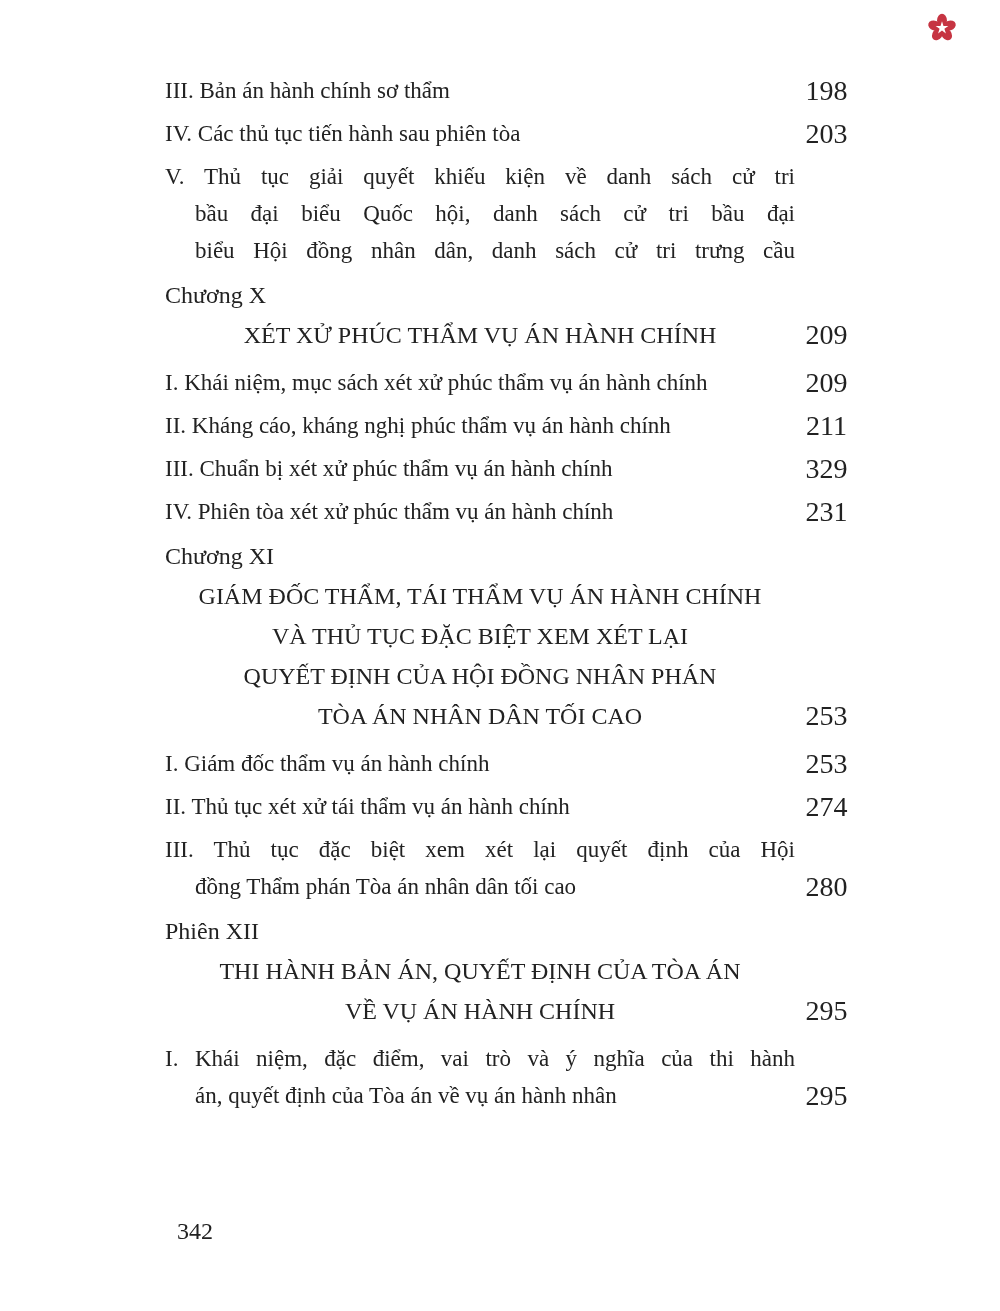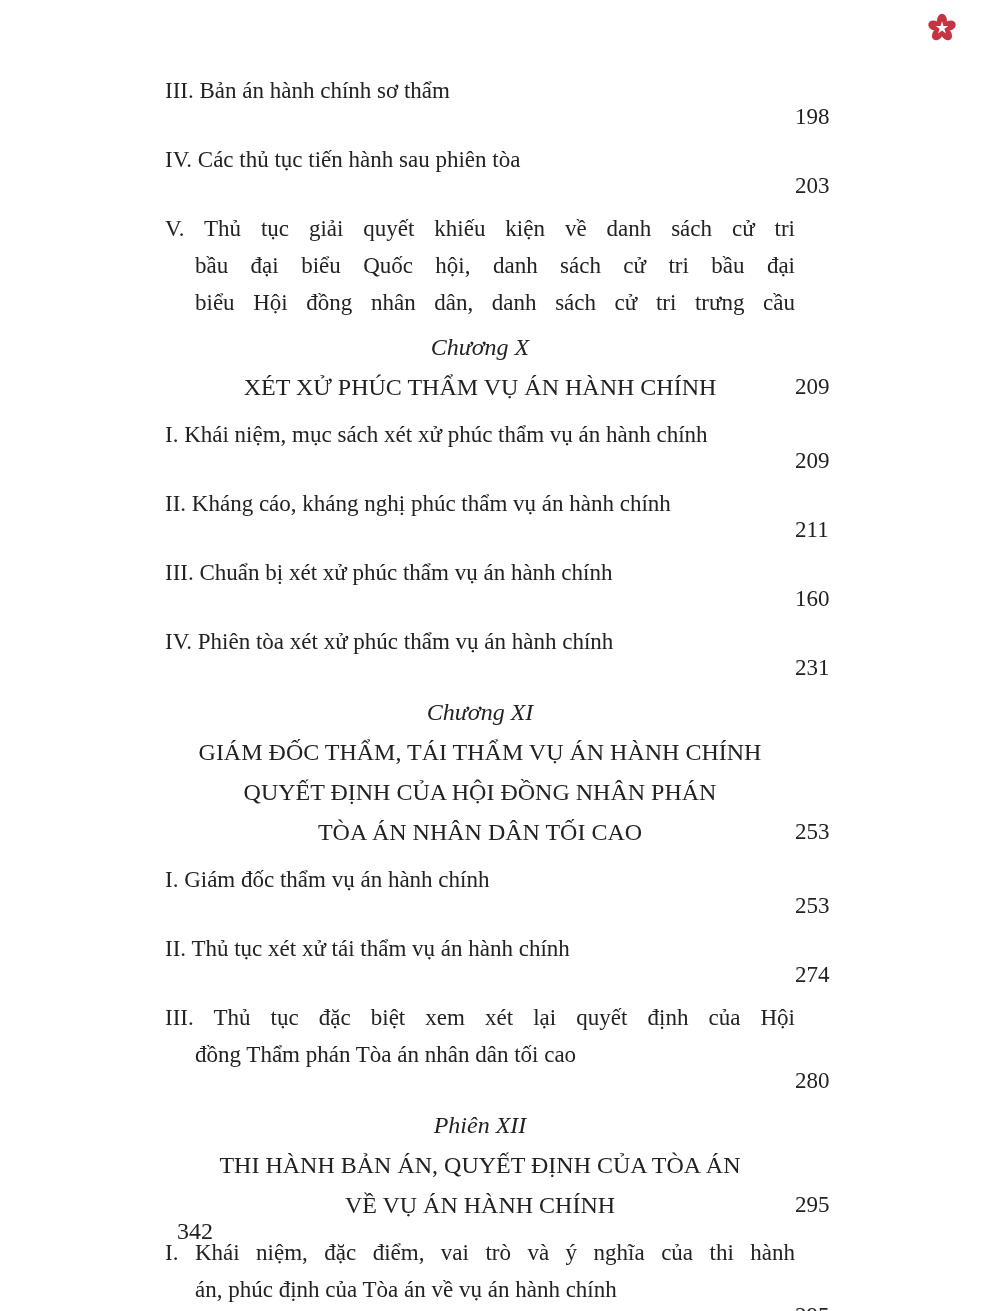"198" .pg { font-size: 23px -> 28px; margin-top: 26px -> none; text-align: left -> center }
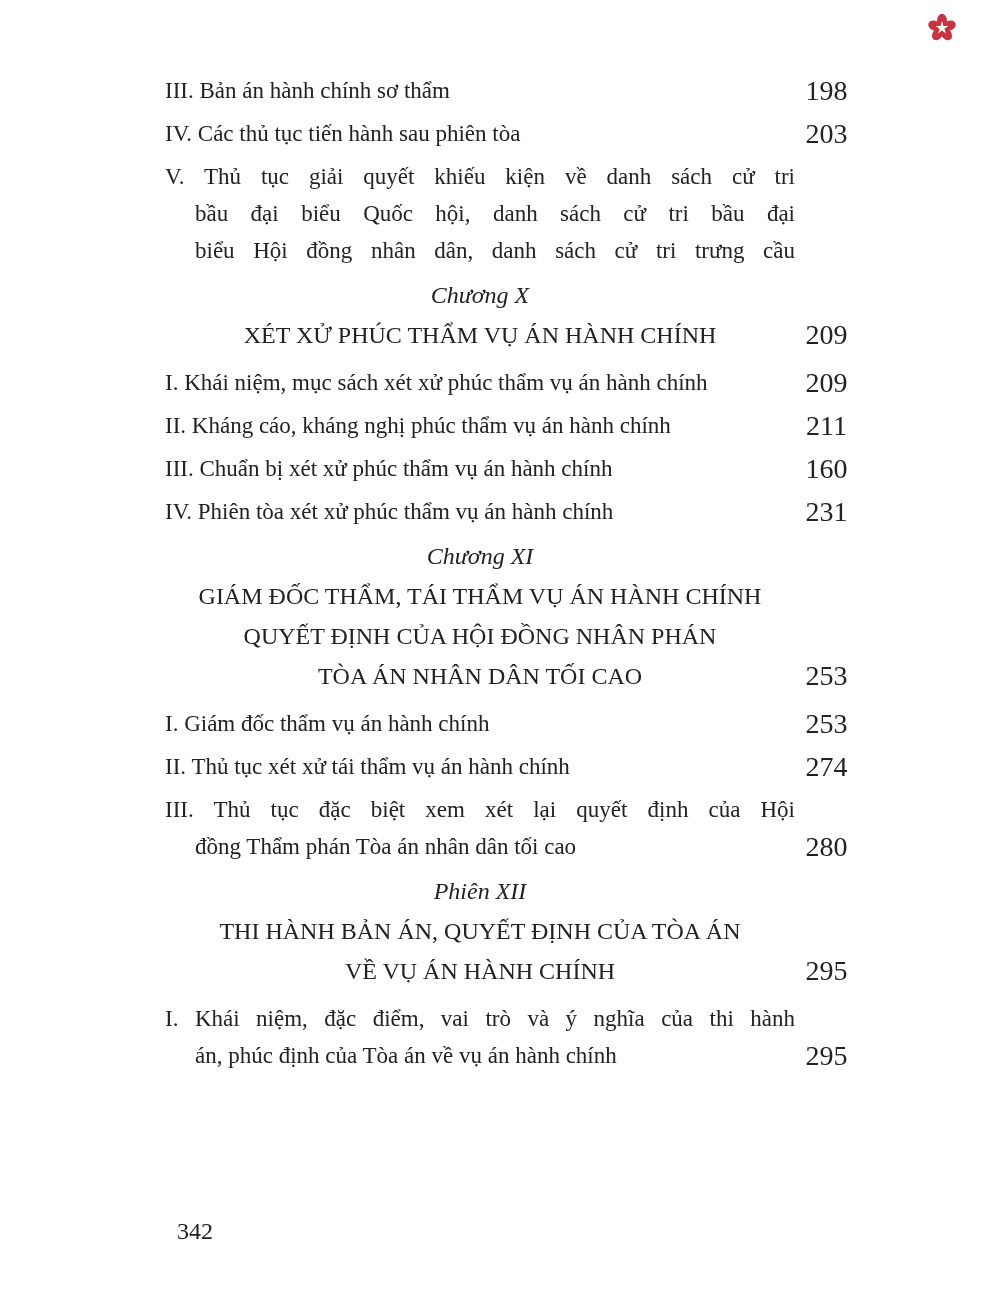"Chương X" .ch-label { font-style: italic -> none; text-align: center -> none }
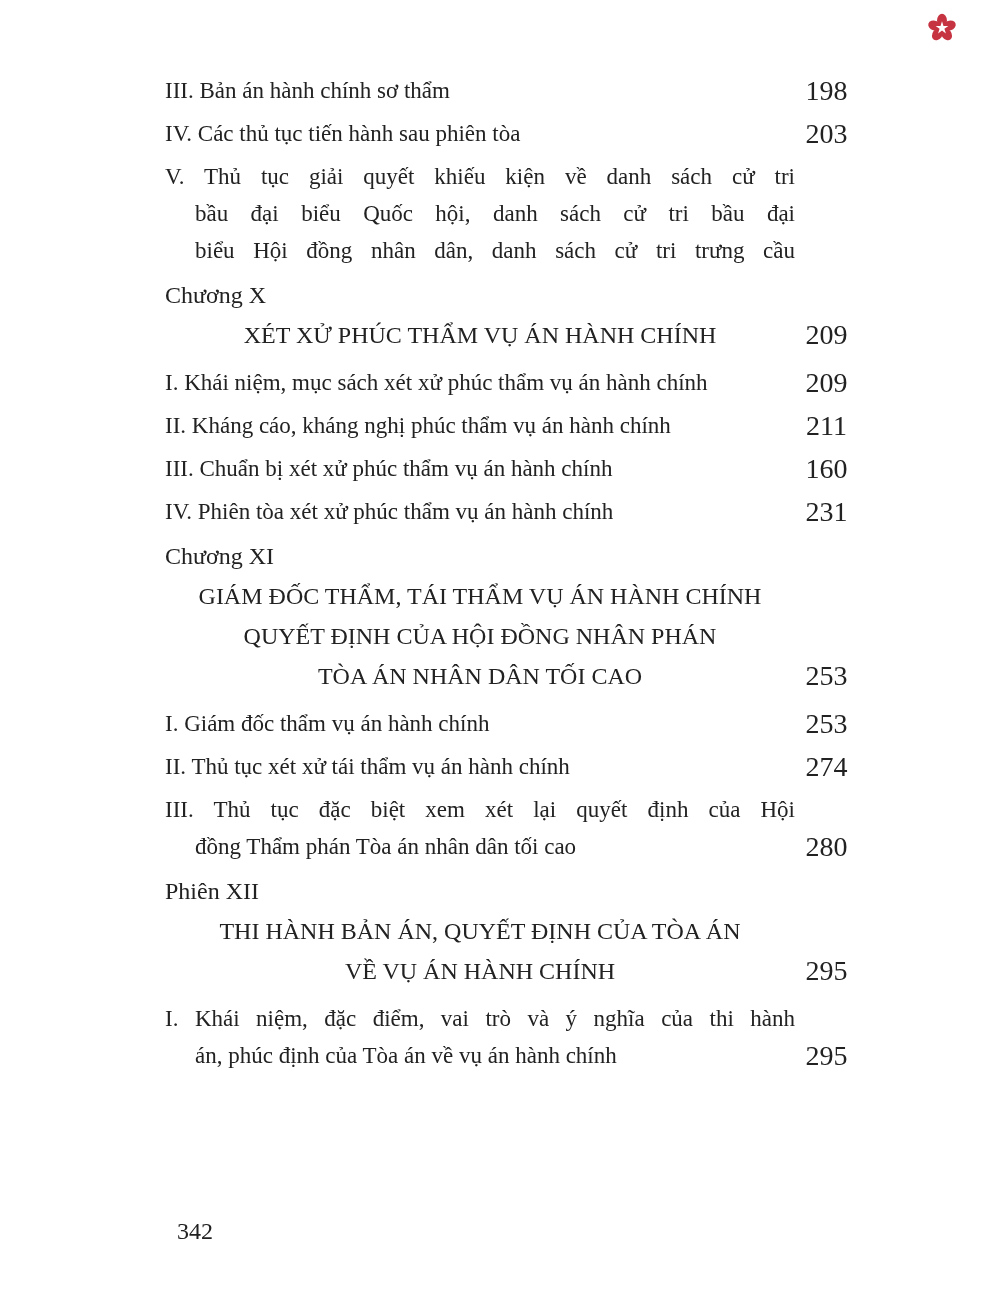"160" span.pg { text: 160 -> 329 }
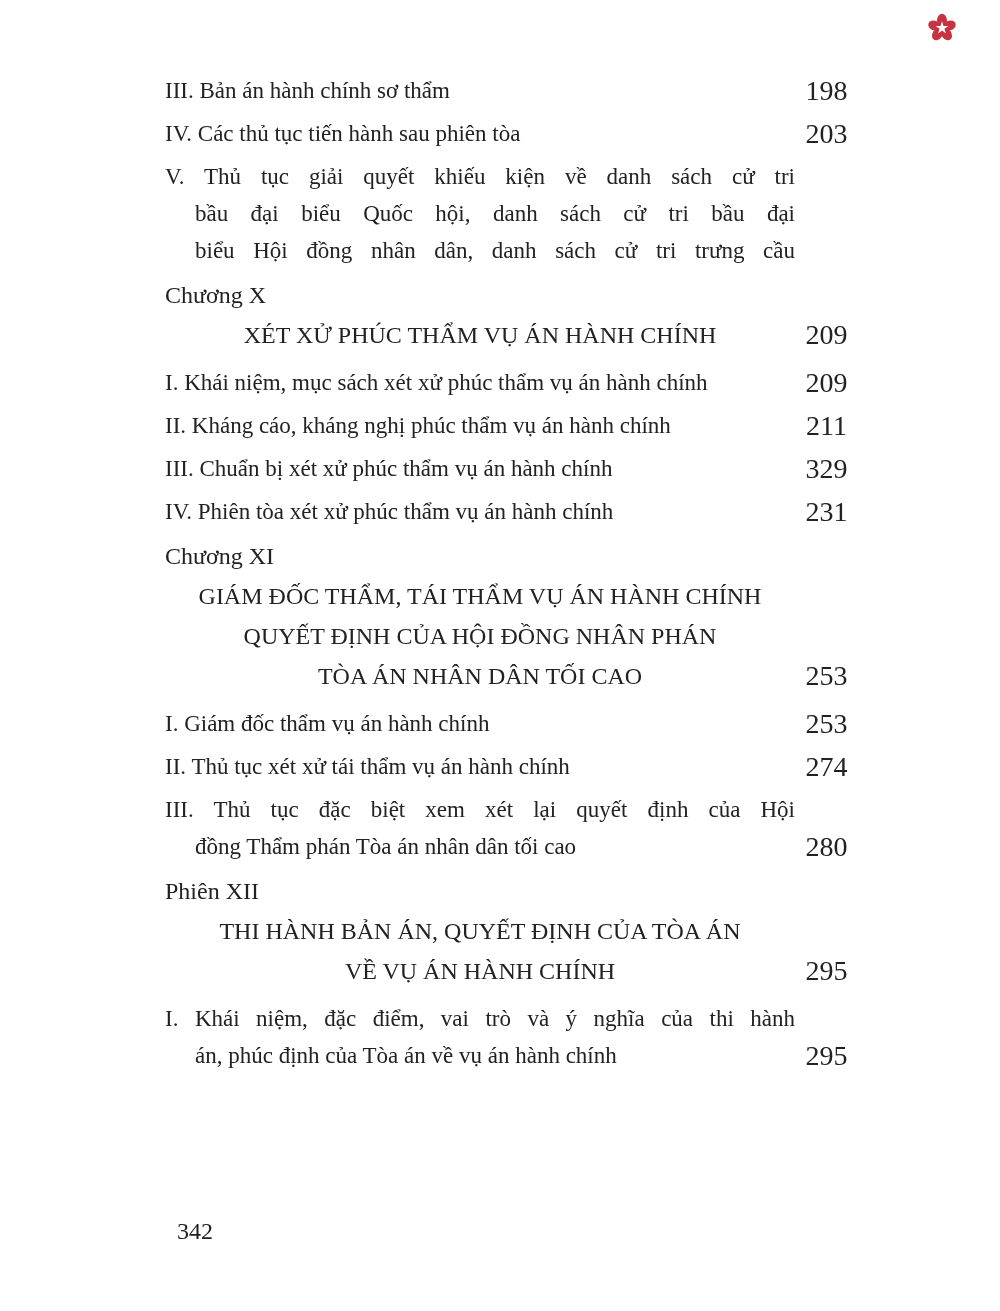"VÀ THỦ TỤC ĐẶC BIỆT" div.ch-row { html: none -> <div> <div>VÀ THỦ TỤC ĐẶC BIỆT XEM XÉT LẠI</div> </div> }
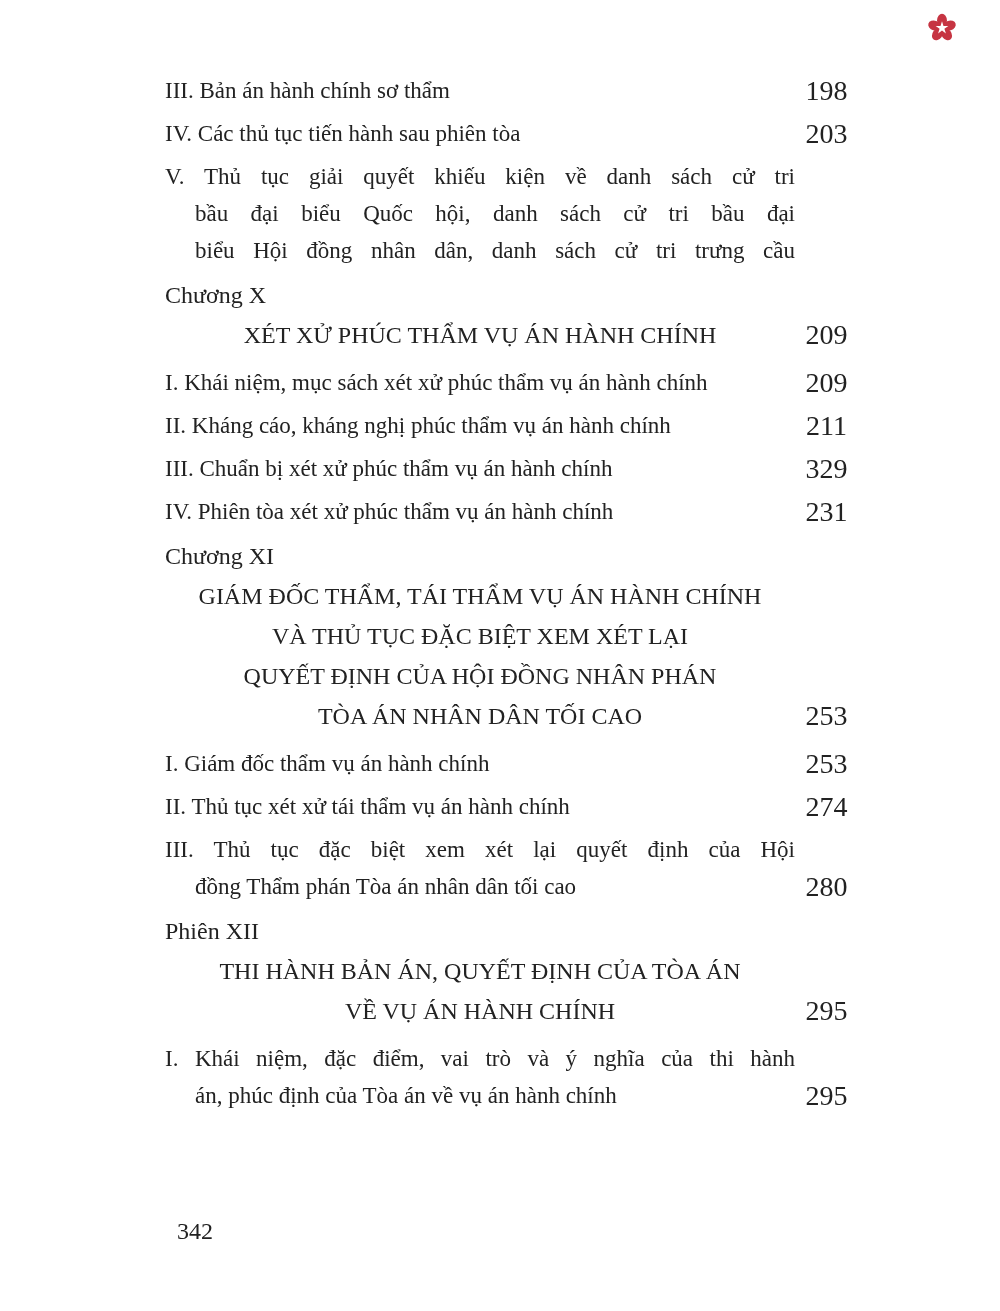"án, phúc định của Tòa" span.txt { text: phúc định của Tòa án về vụ án hành chính -> quyết định của Tòa án về vụ án hành nhân }
